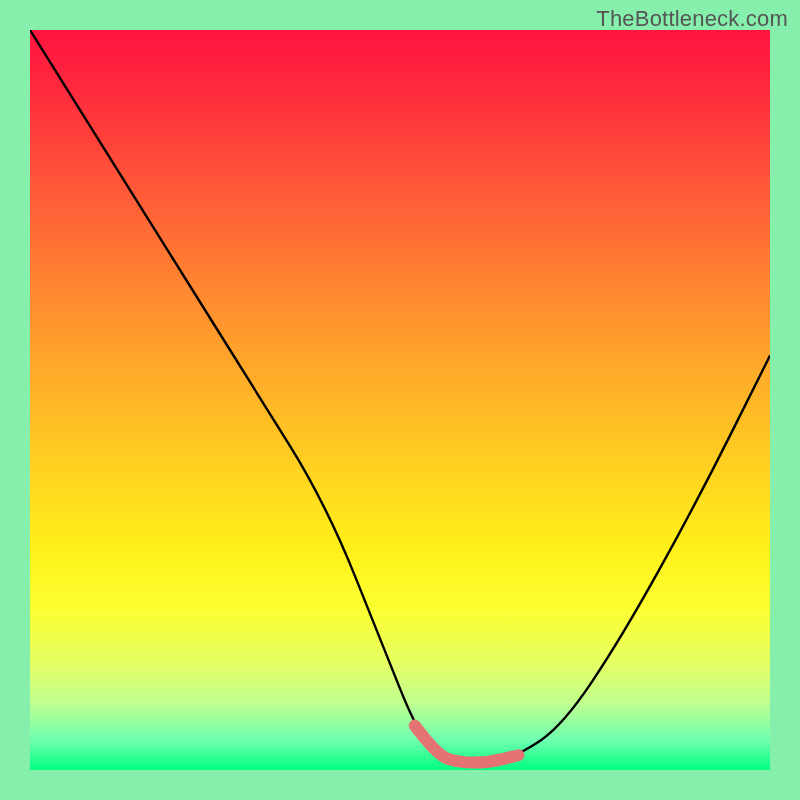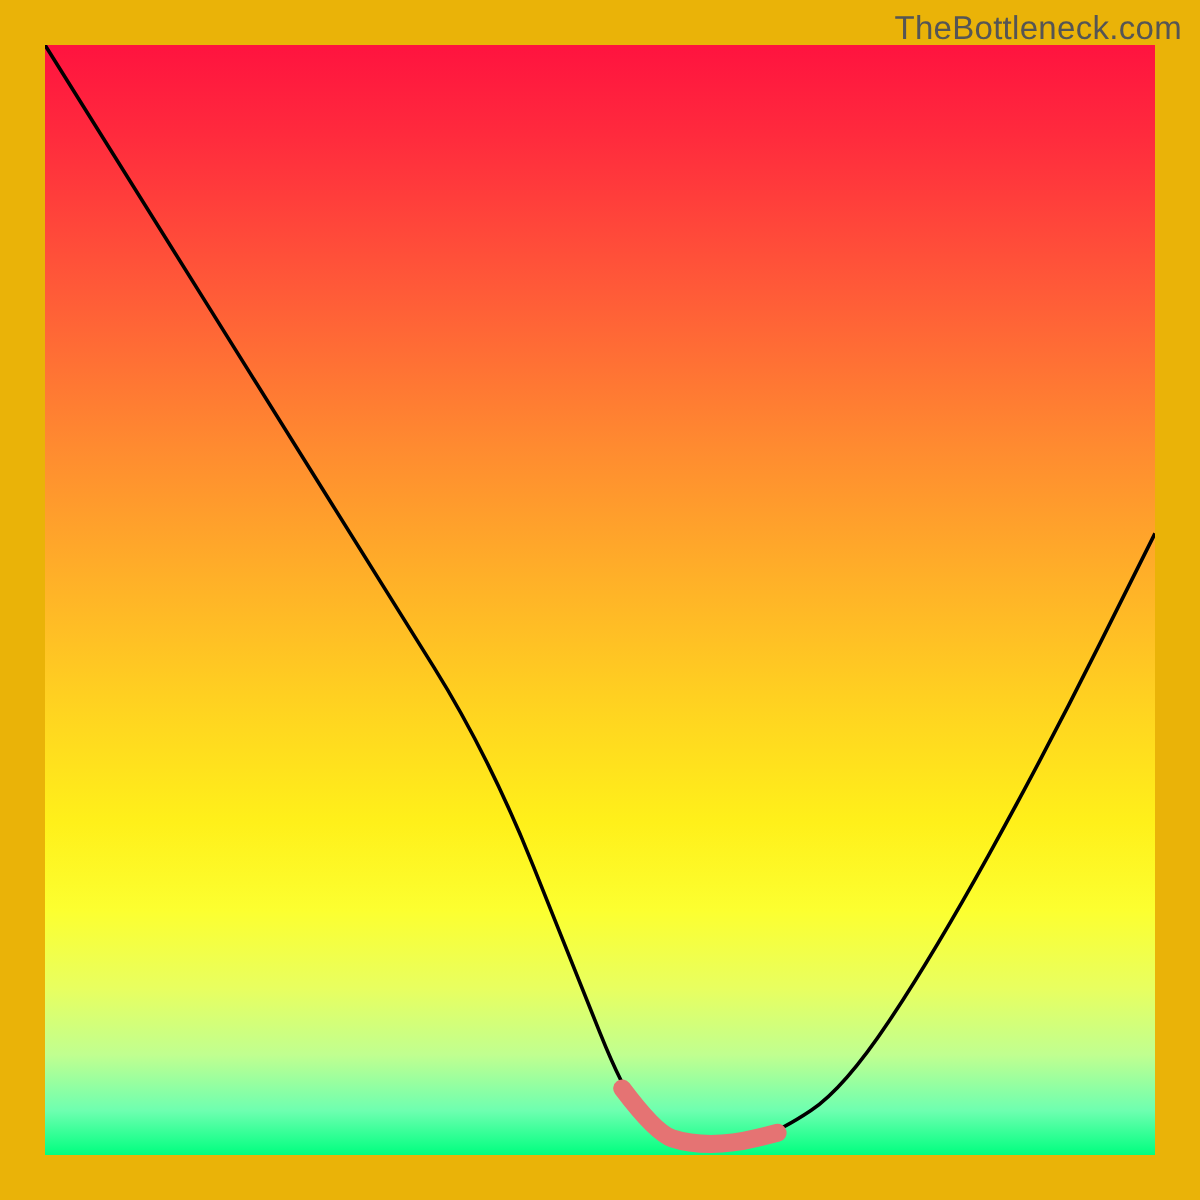"TheBottleneck.com" .container { background: #eab308 -> #86efac }
